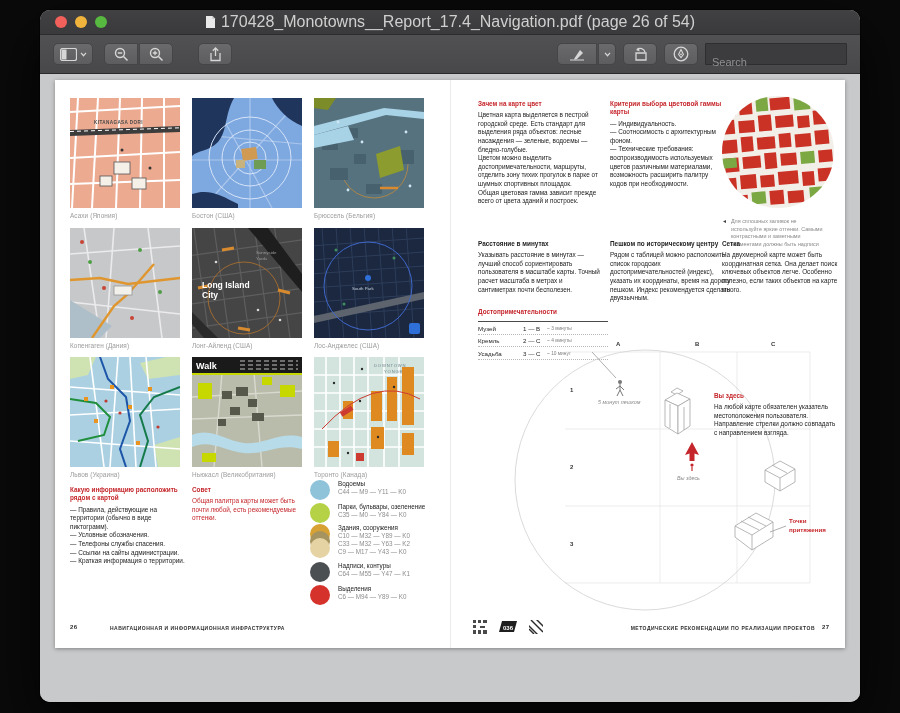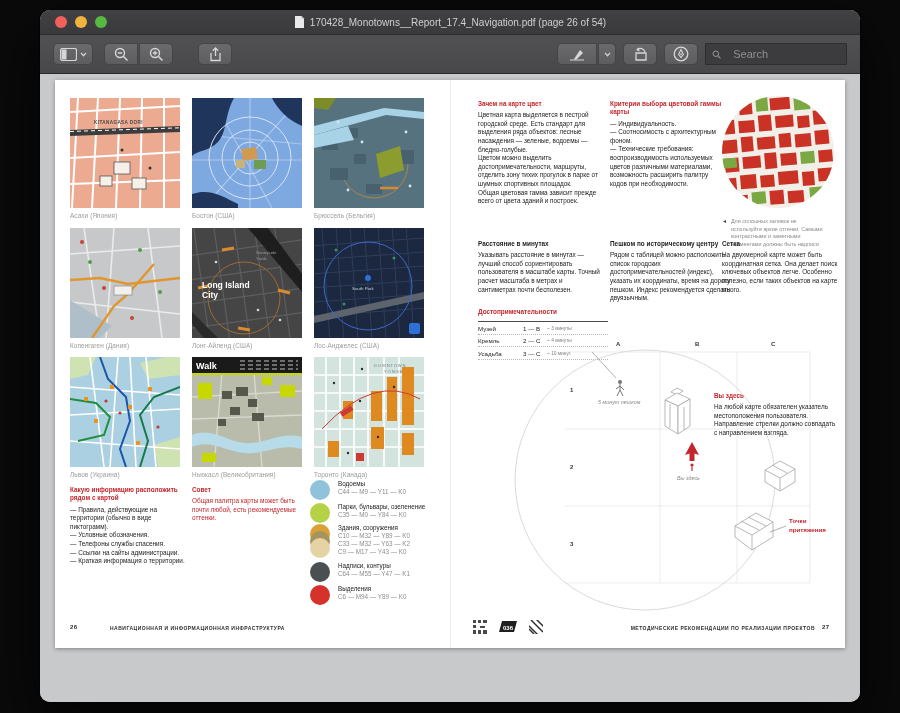"170428_Monotowns__Report_17.4_Navigation" .title-wrap { font-size: 10px -> 16px }
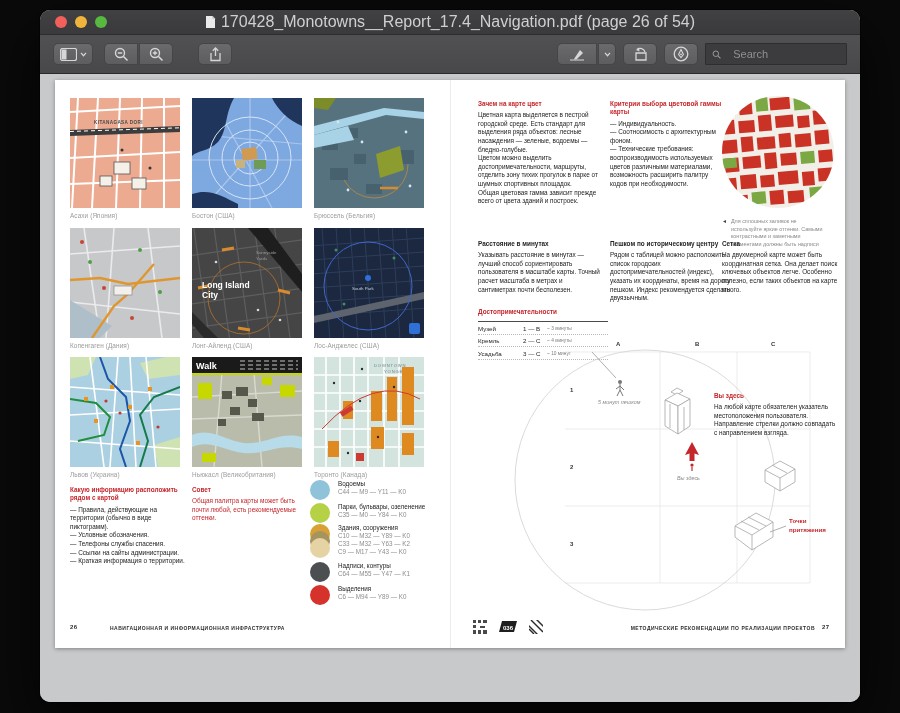"Search" .search { flex-direction: none -> column }
